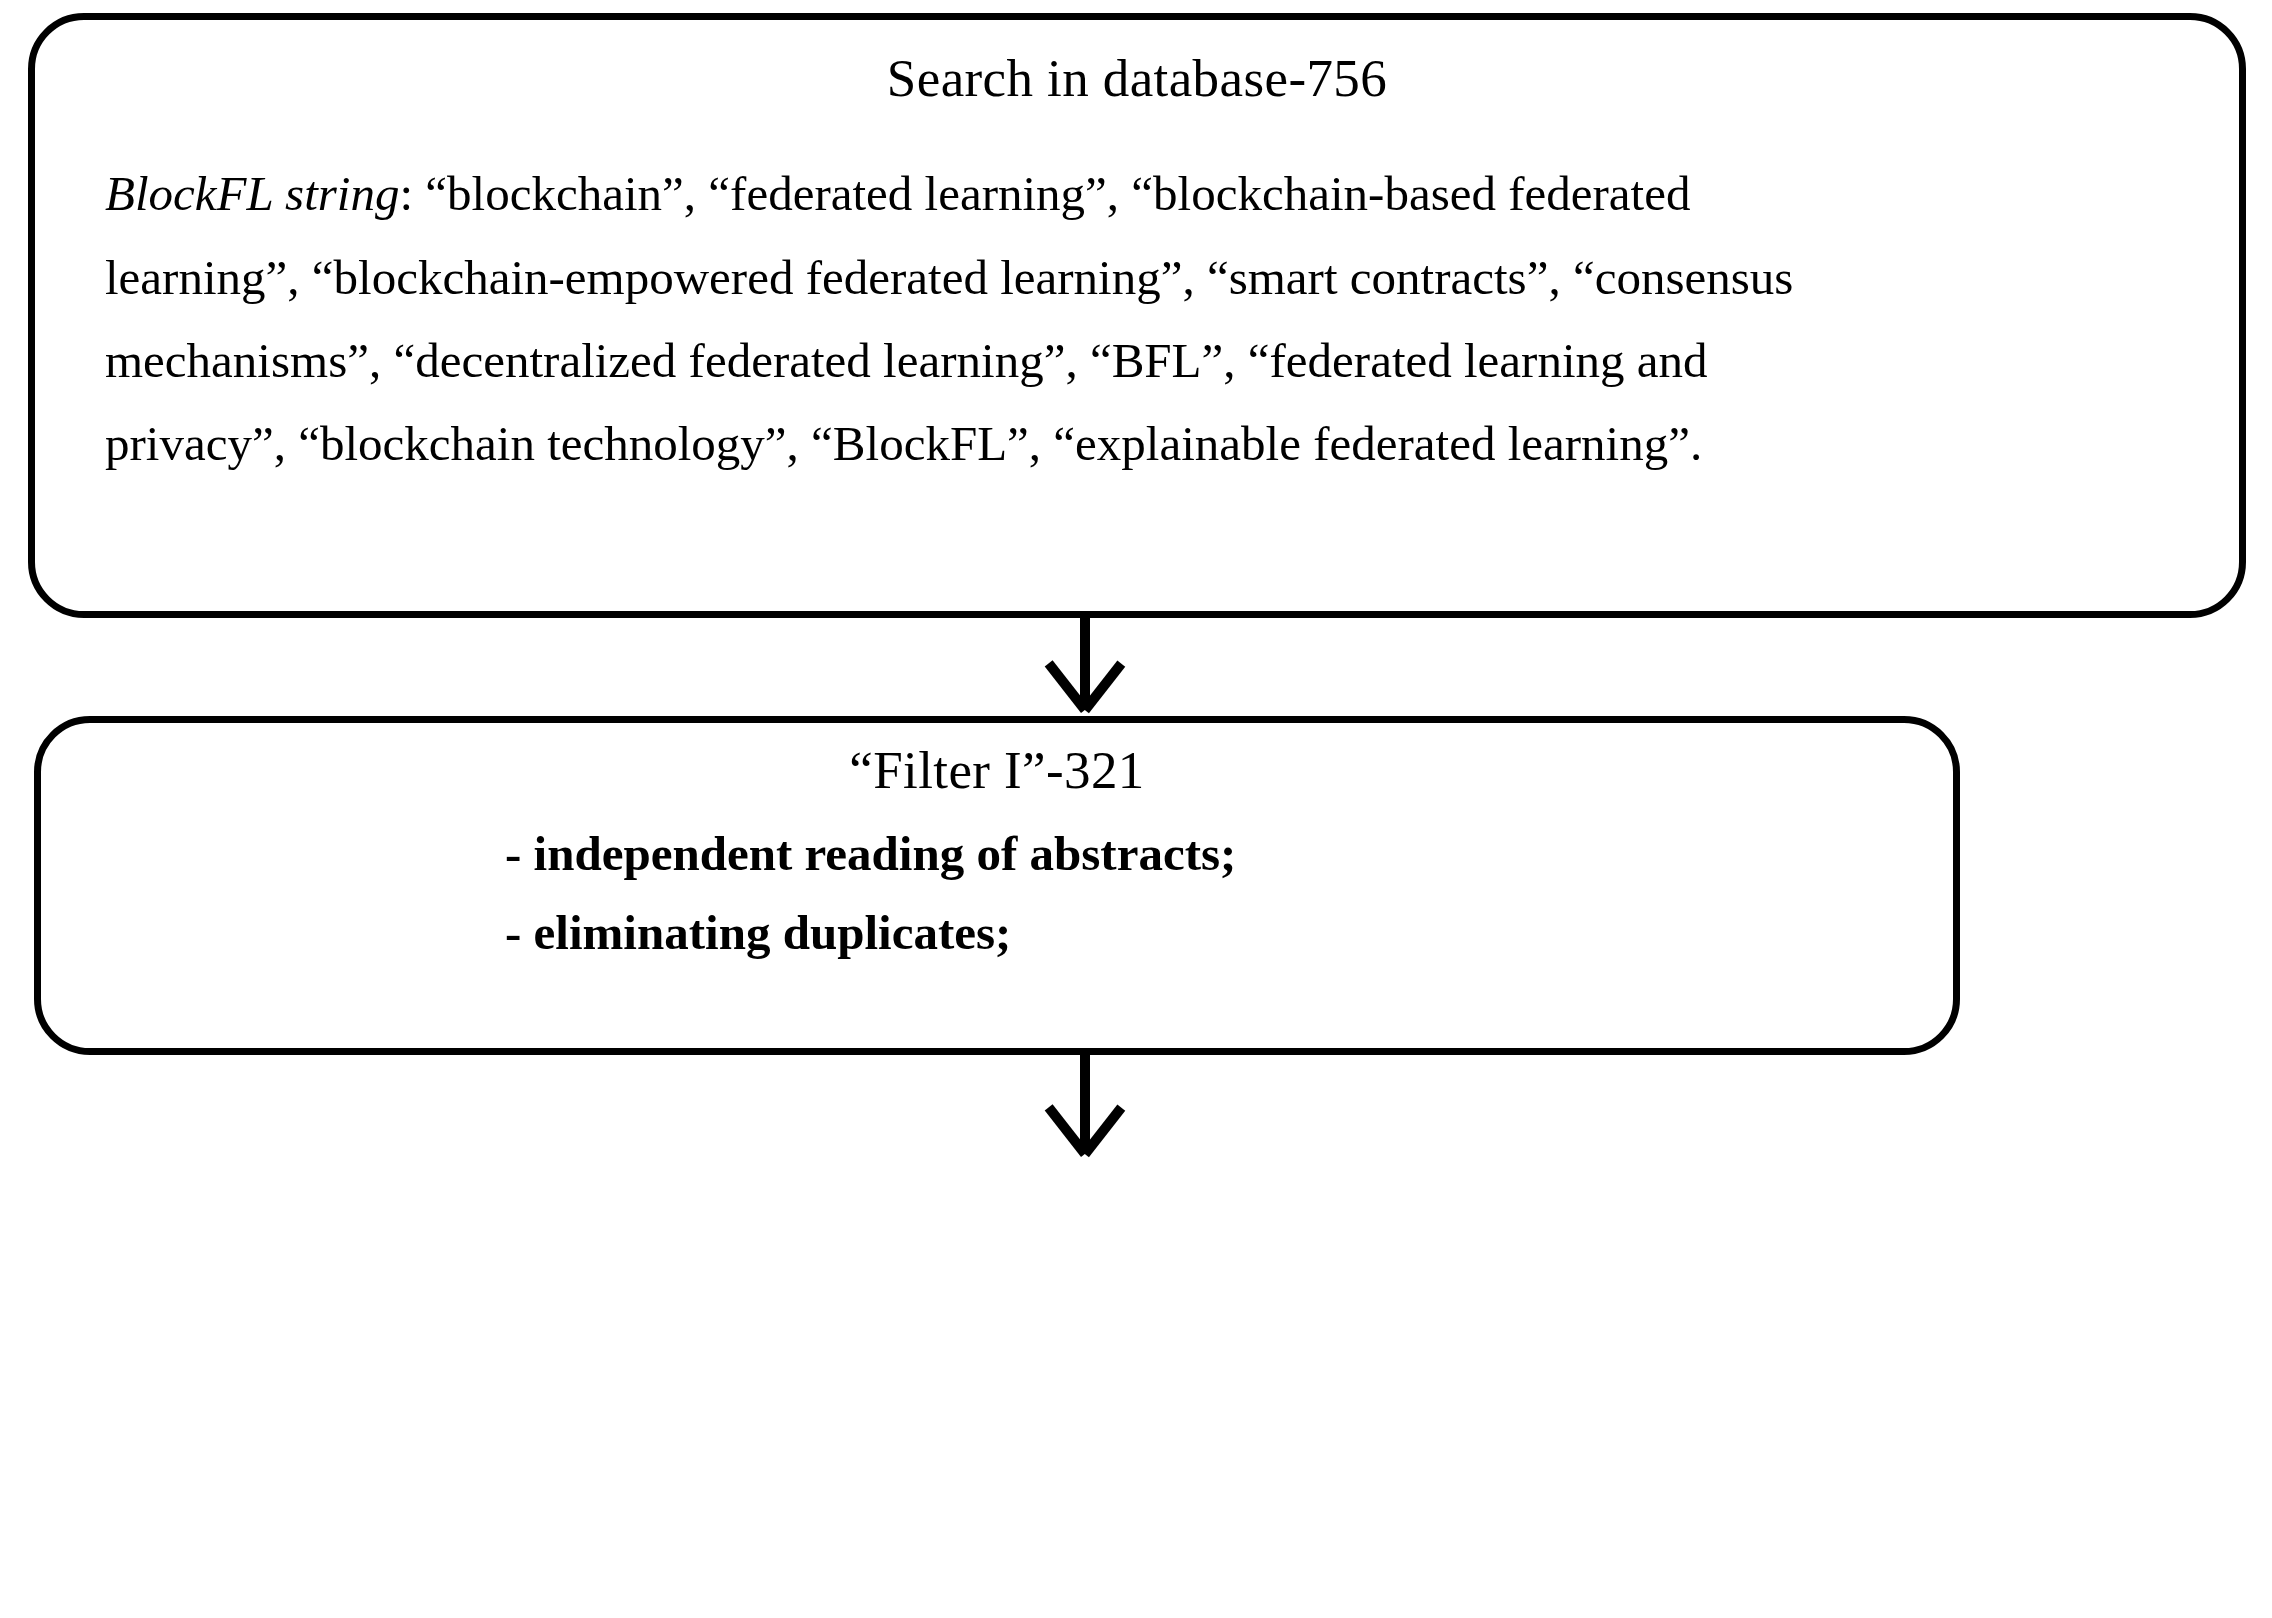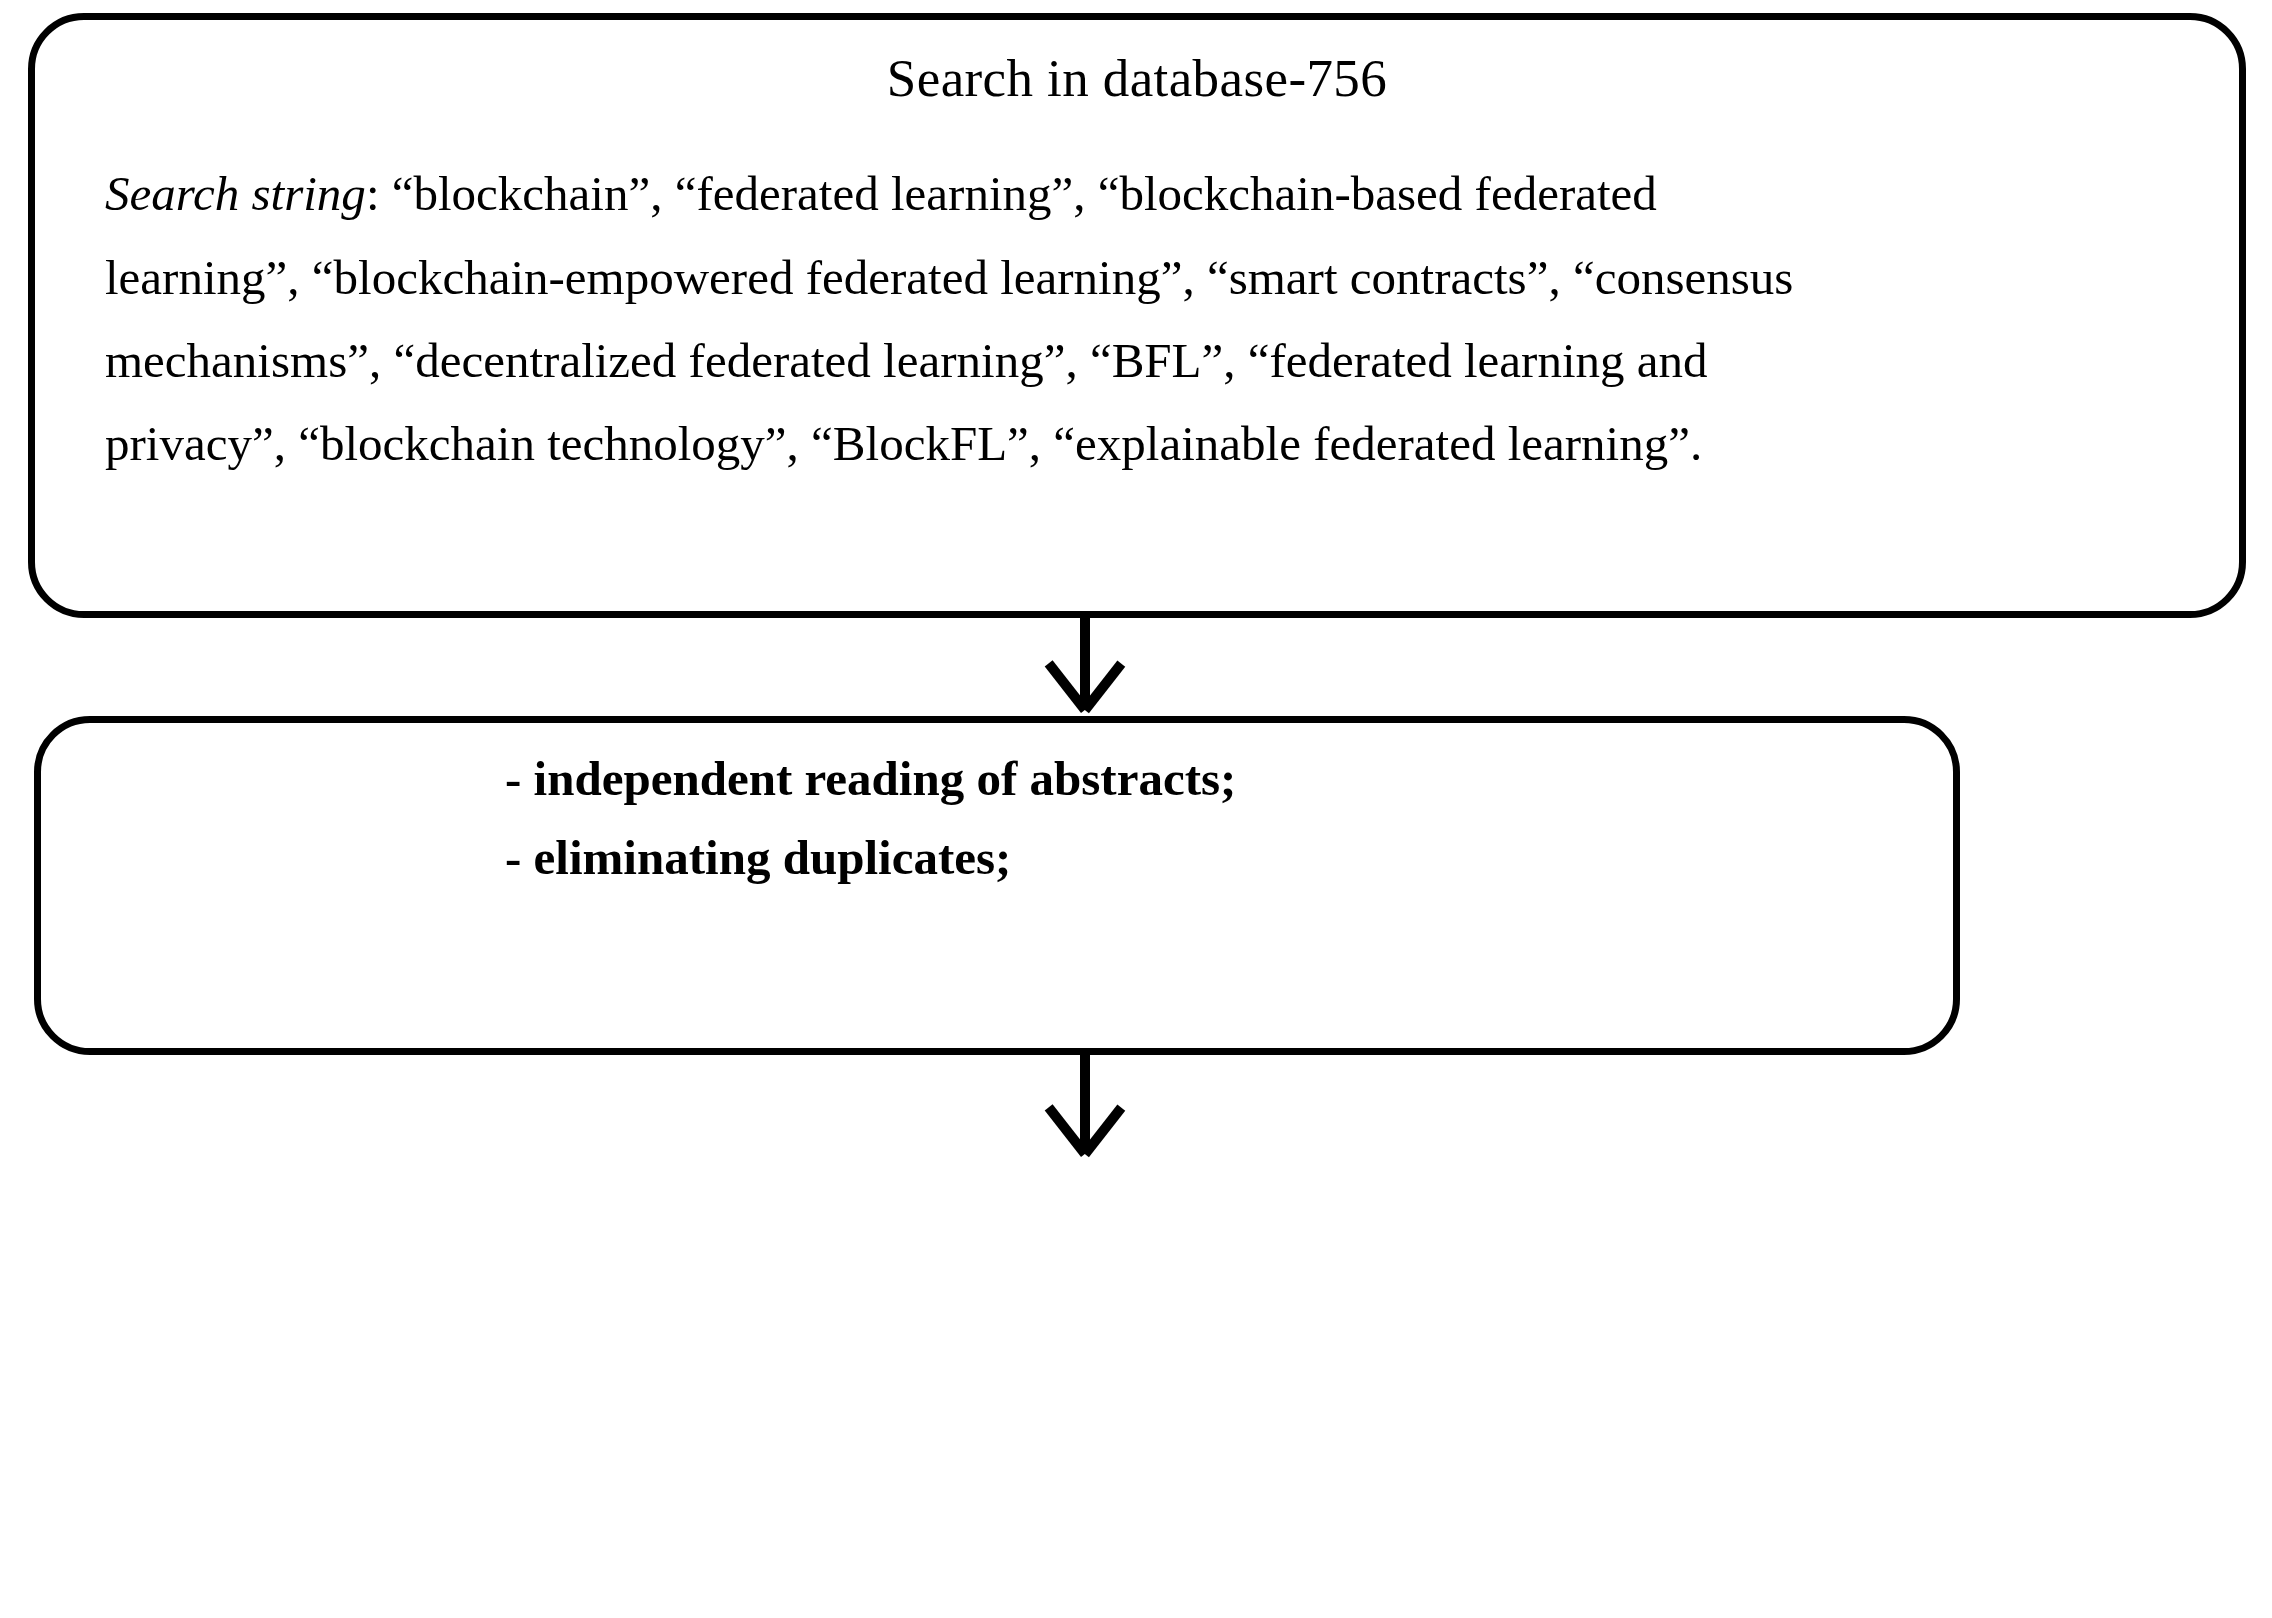"Search string" span.italic-label { text: Search -> BlockFL }
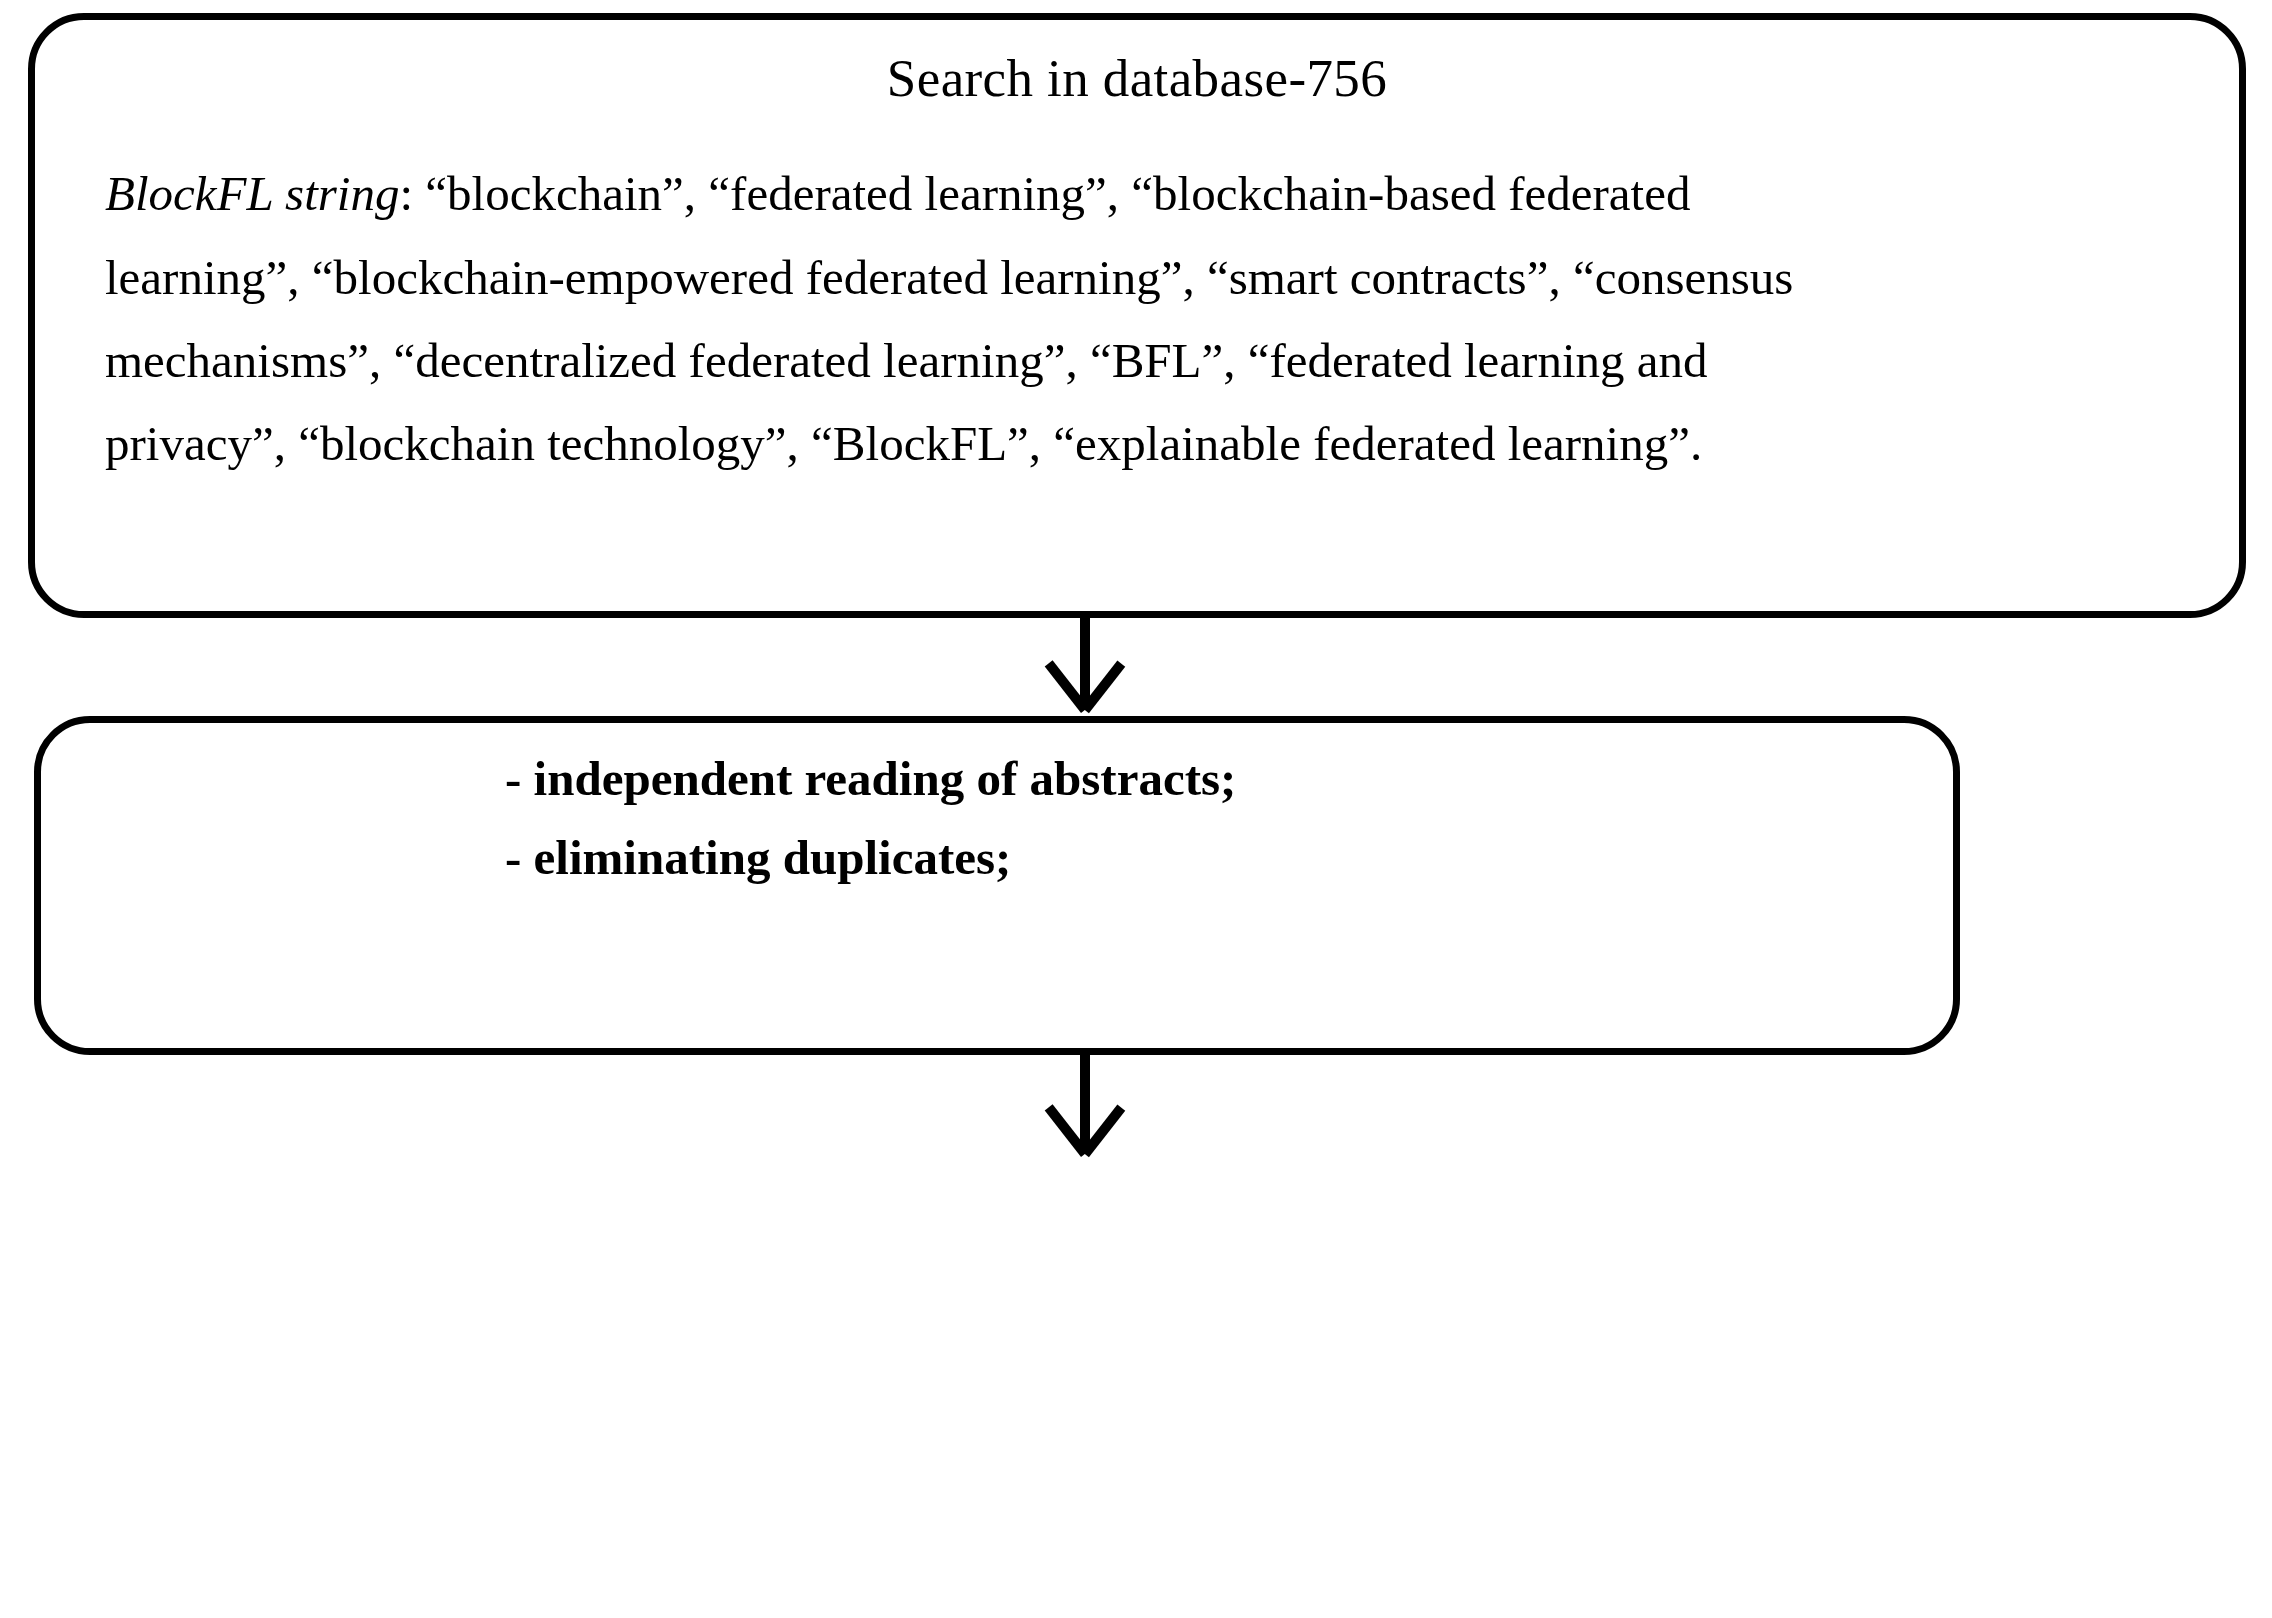"“Filter I”-321" div.box-title { html: none -> <div>“Filter I”-321</div> }
